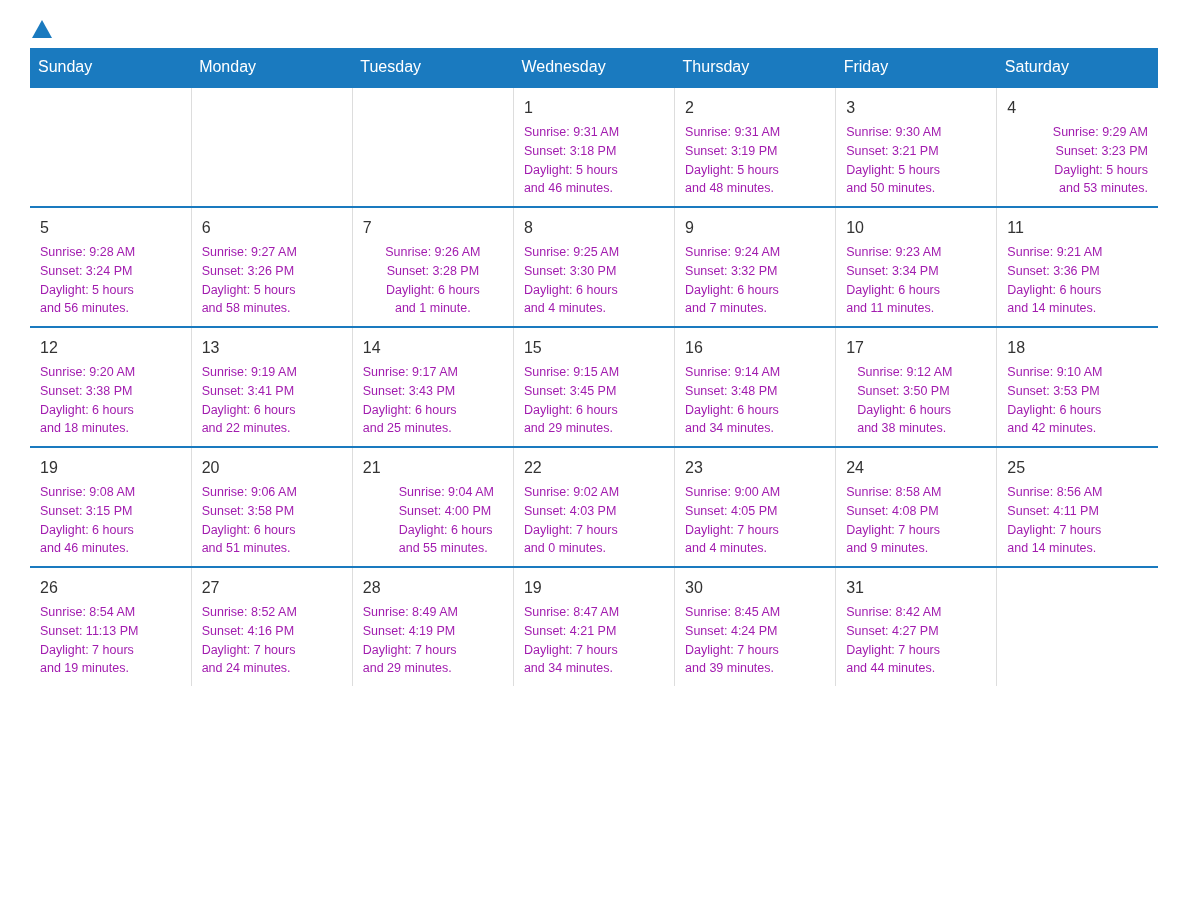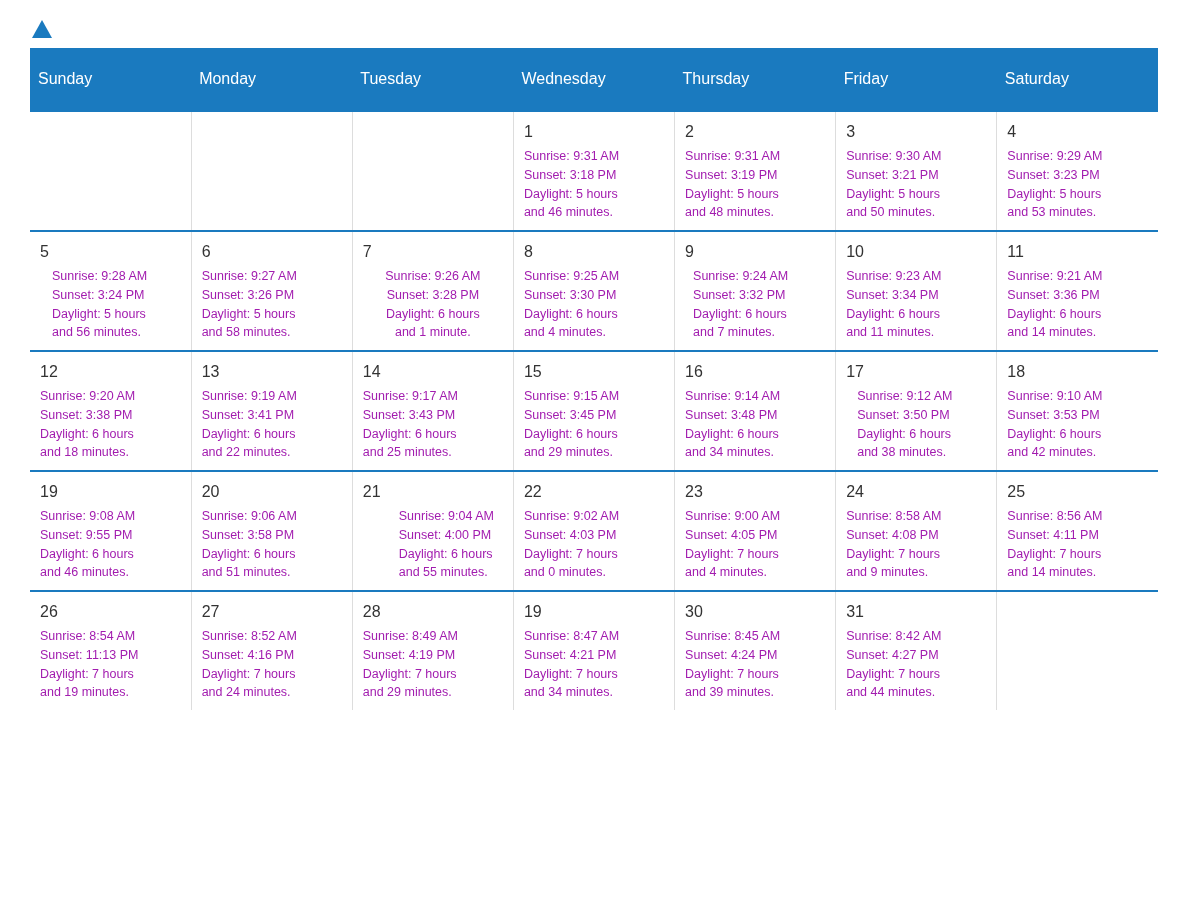"Sunday" .calendar th { padding: 22px 8px -> 10px 8px }
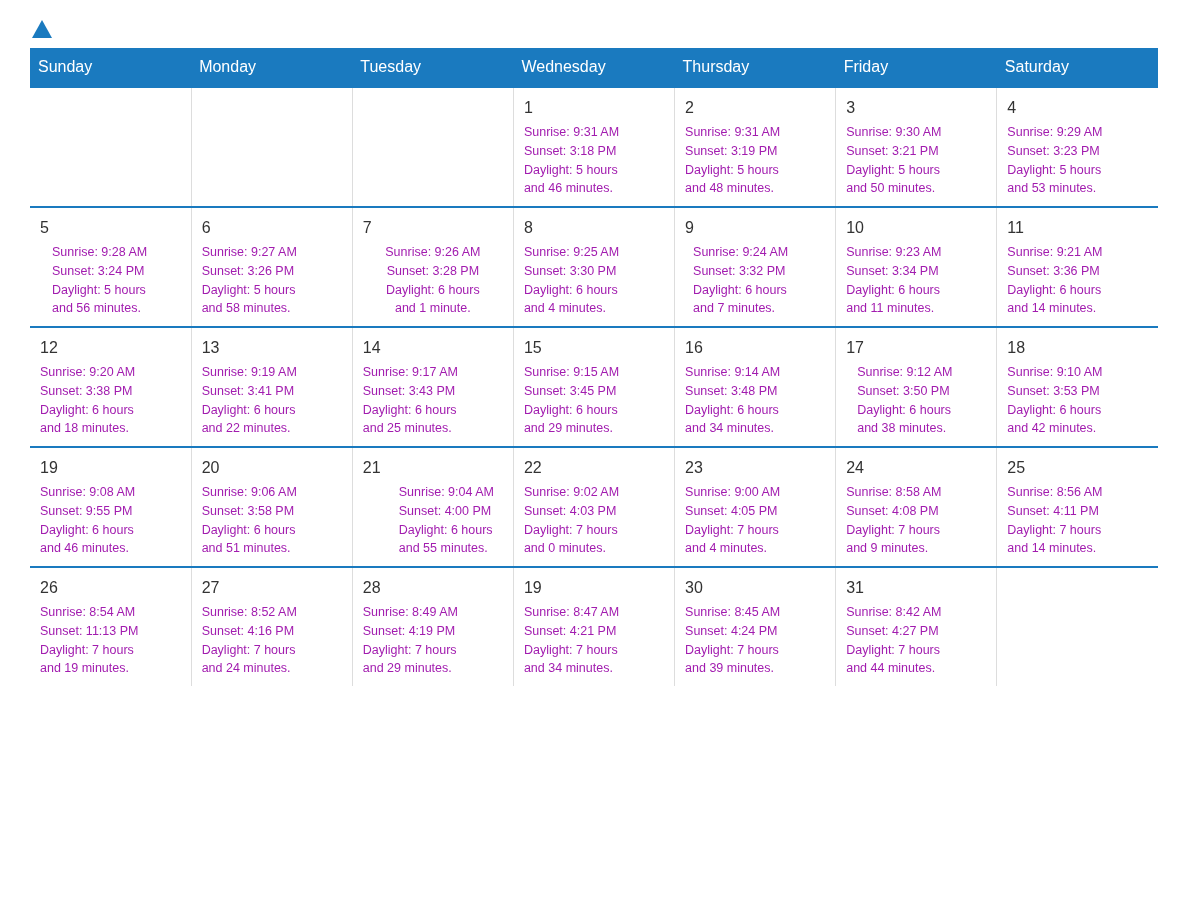"Sunrise: 9:29 AM" div.day-info { text-align: none -> right }
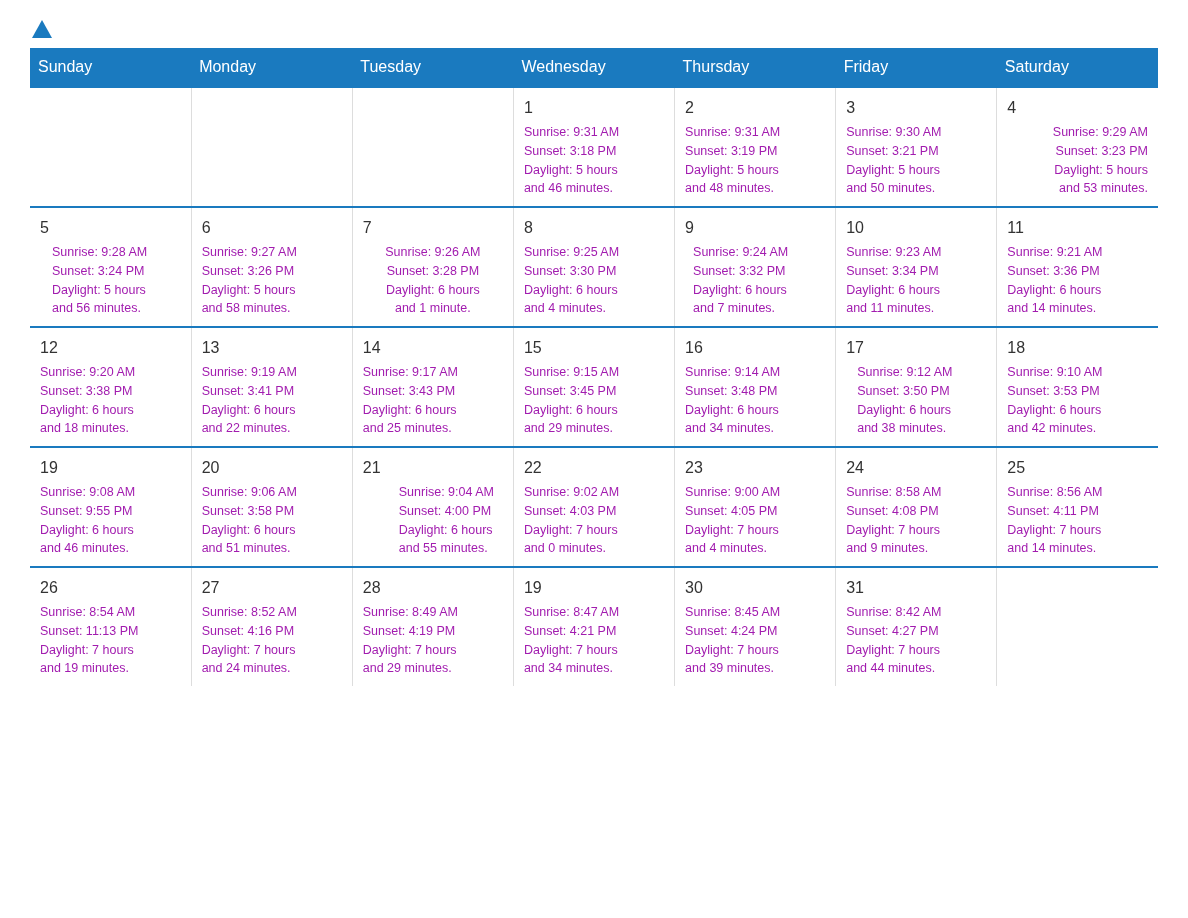"Sunrise: 9:28 AM" div.day-info { margin-left: 12px -> none }
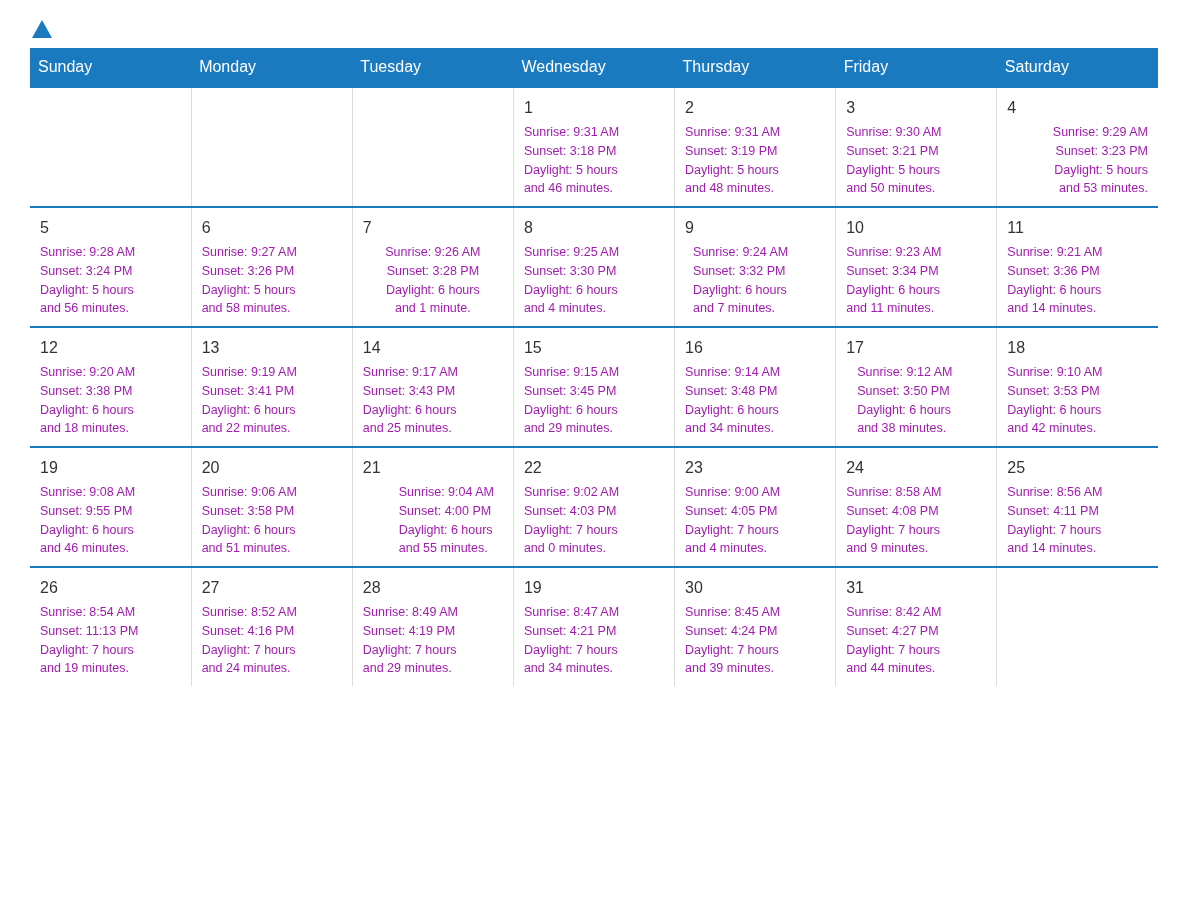"Sunrise: 9:24 AM" div.day-info { margin-left: 8px -> none }
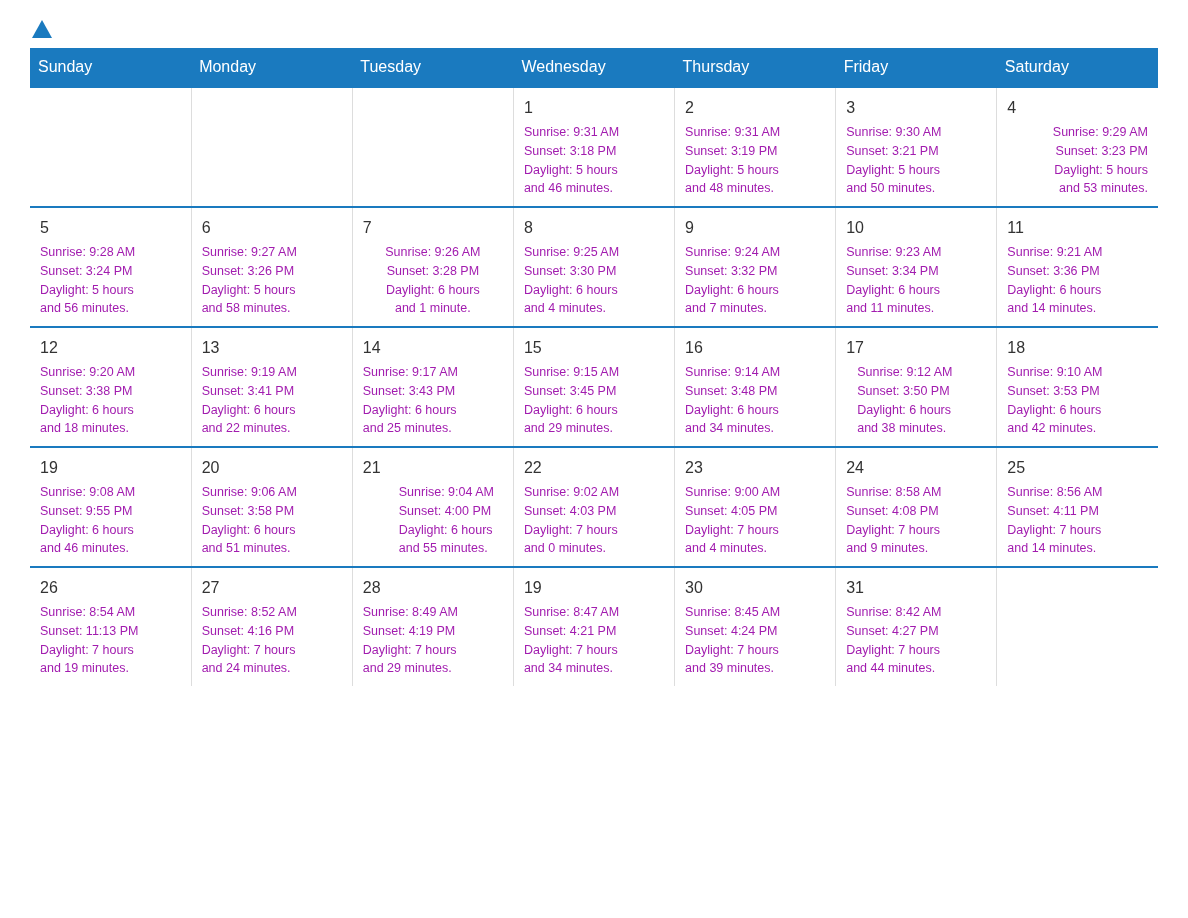"Sunrise: 9:08 AM" div.day-info { text: 9:55 -> 3:15 }
